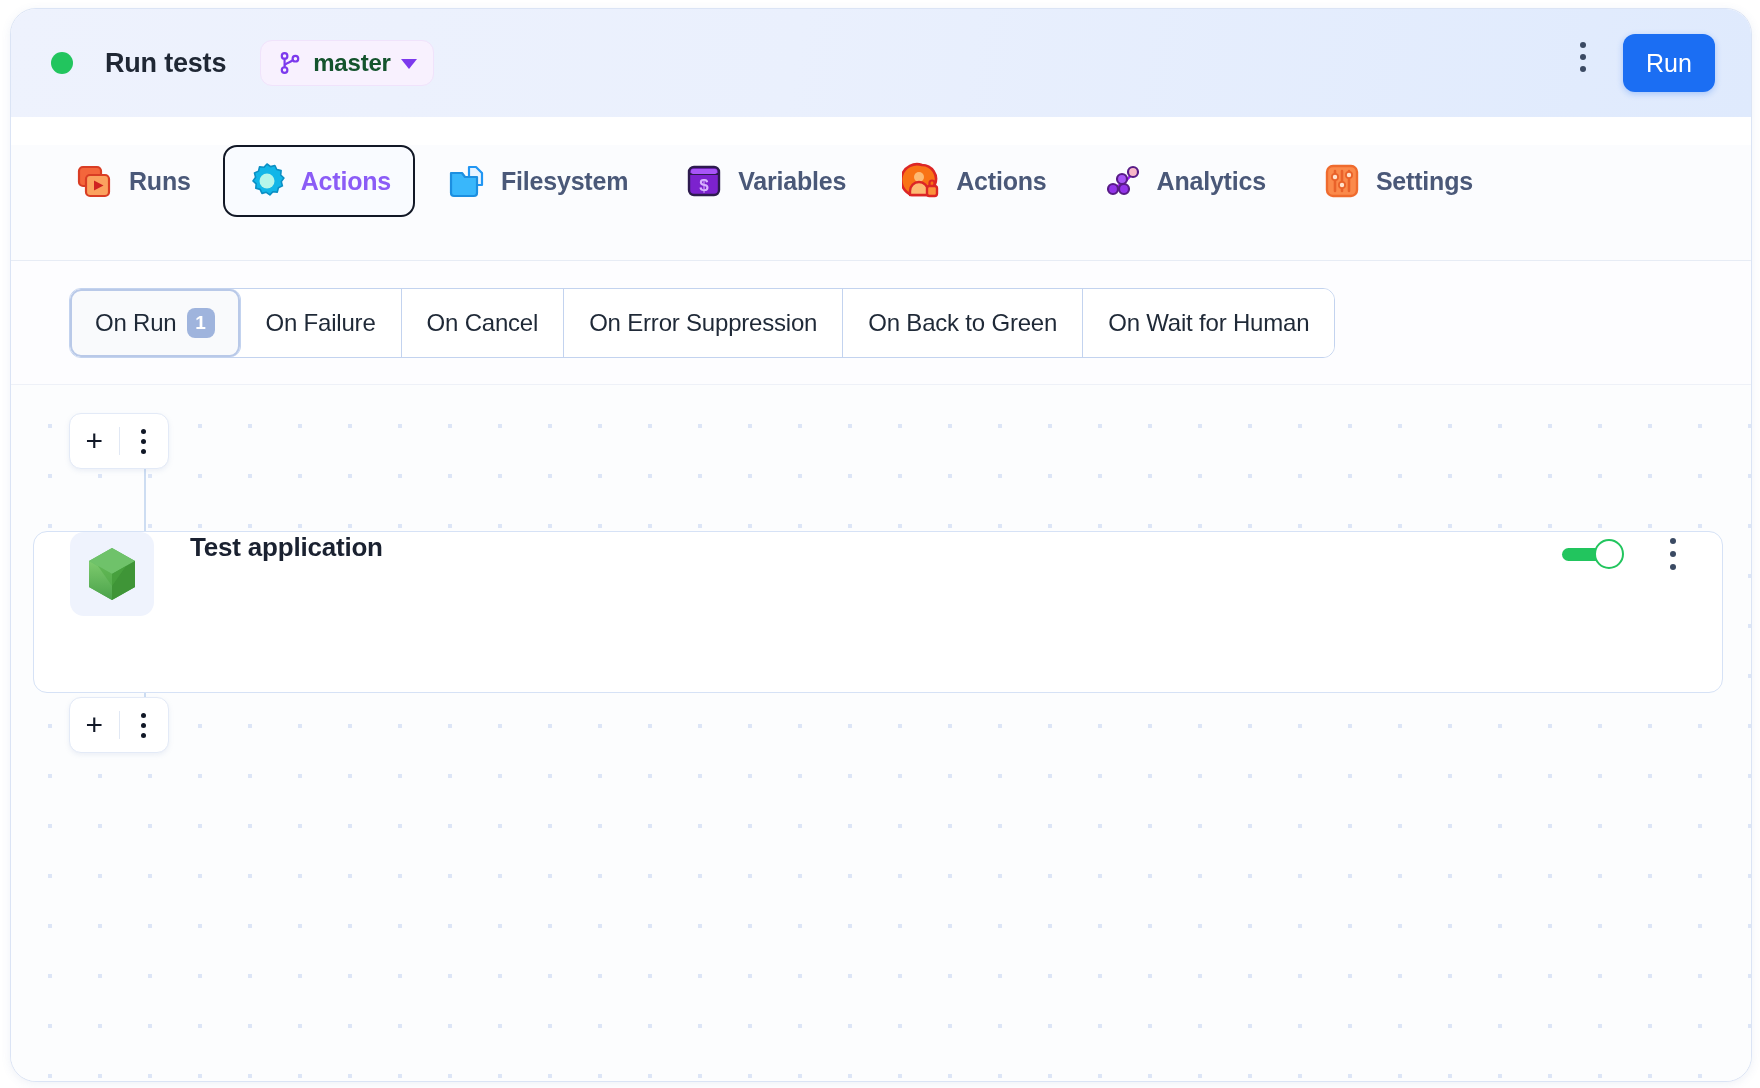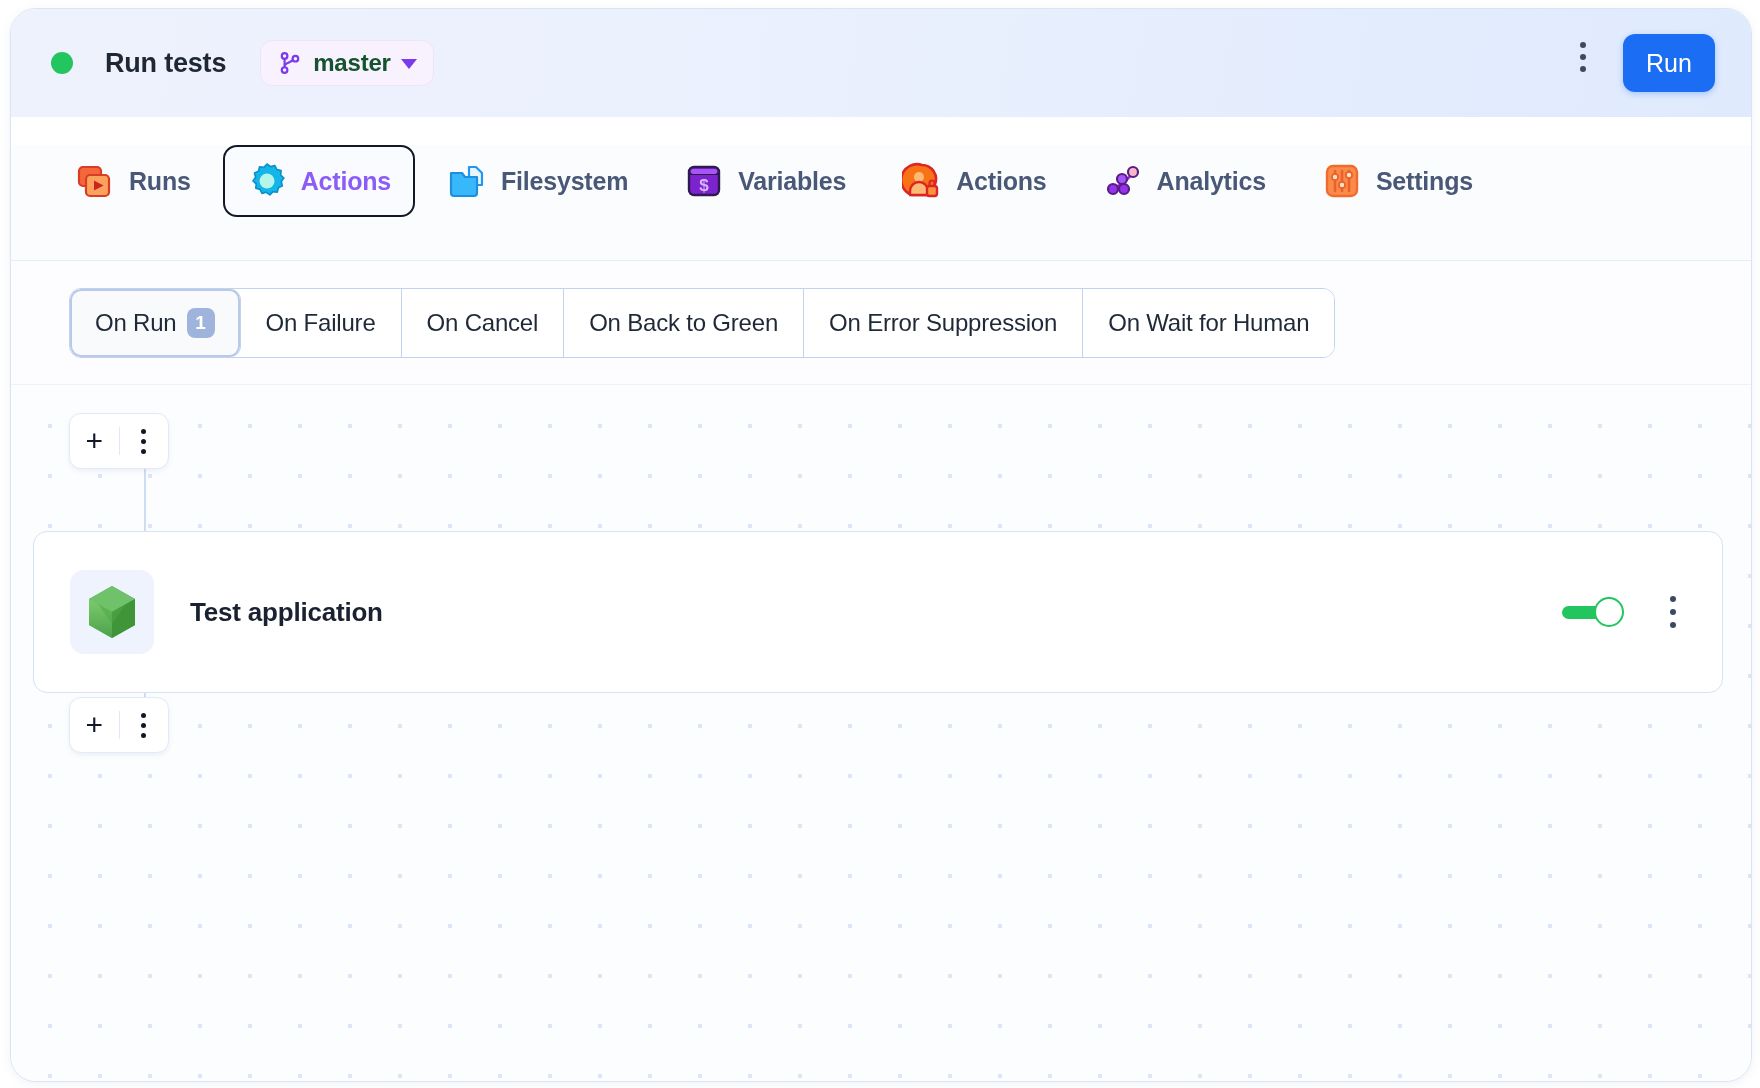"On Back to Green" div.seg-item { order: before "On Error Suppression" -> after "On Error Suppression" }
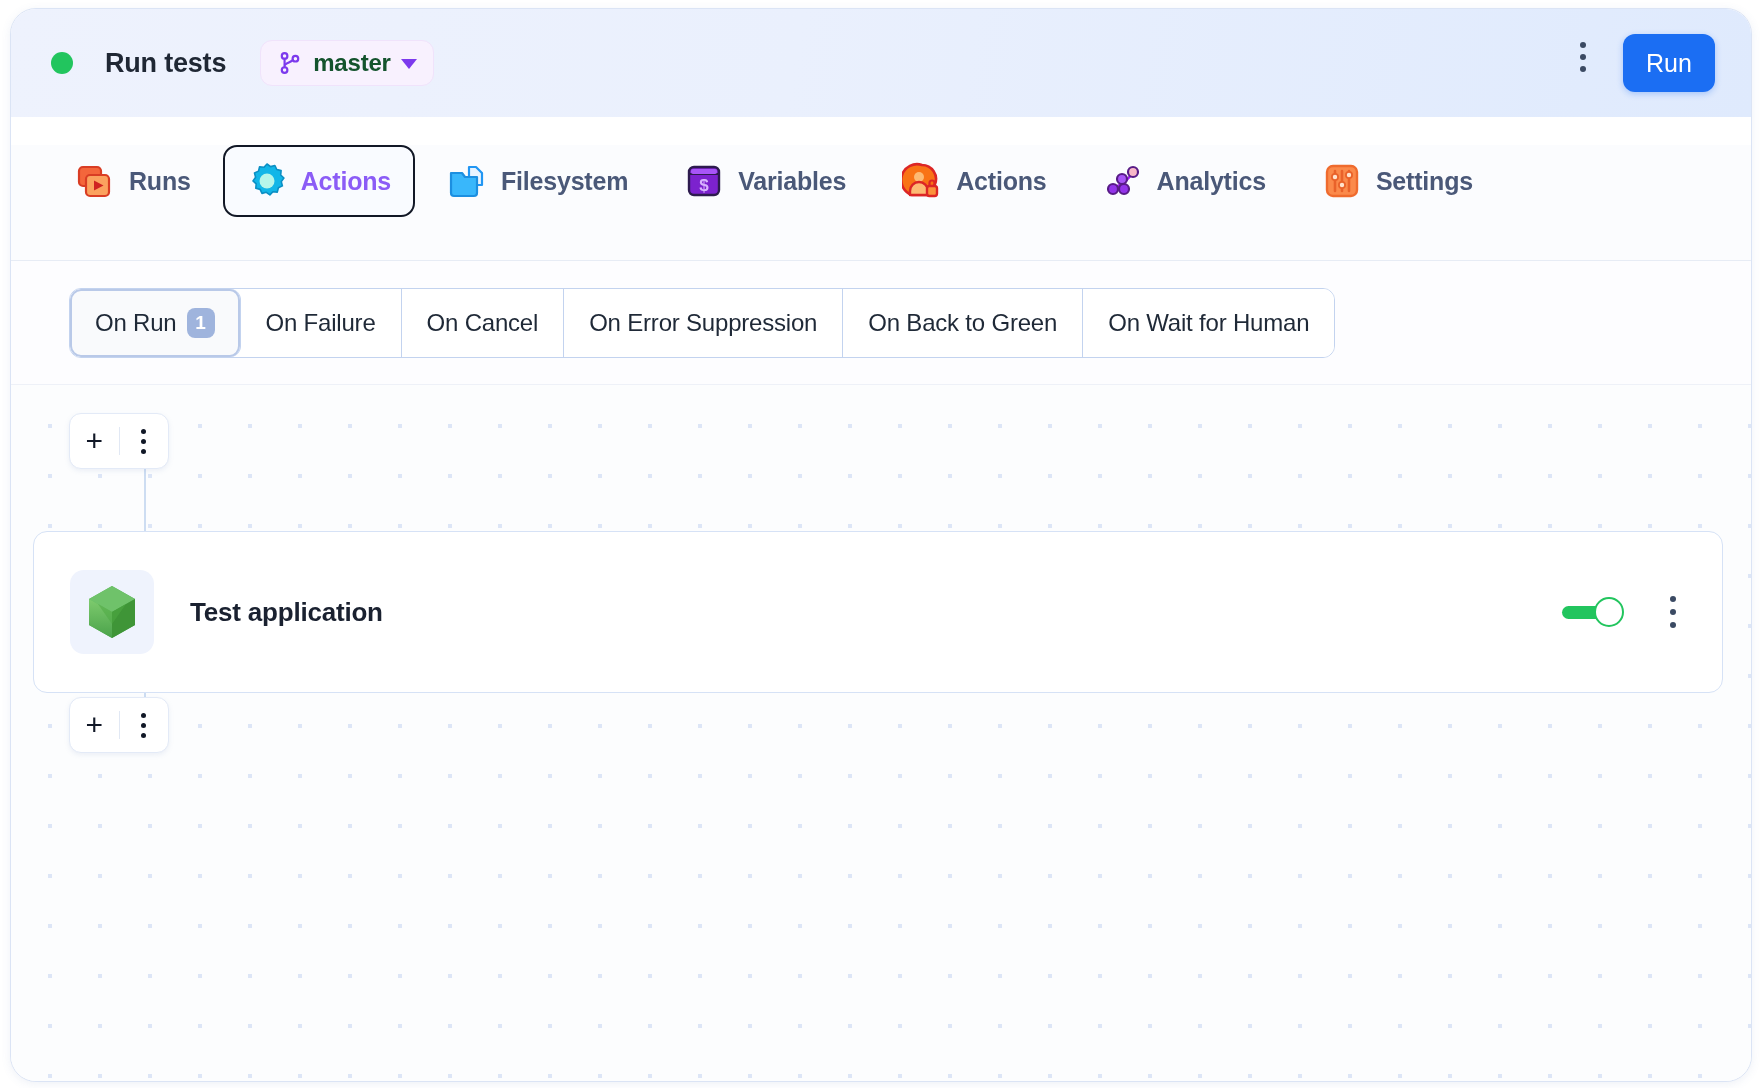"Test application" .action-card { align-items: center -> flex-start }
